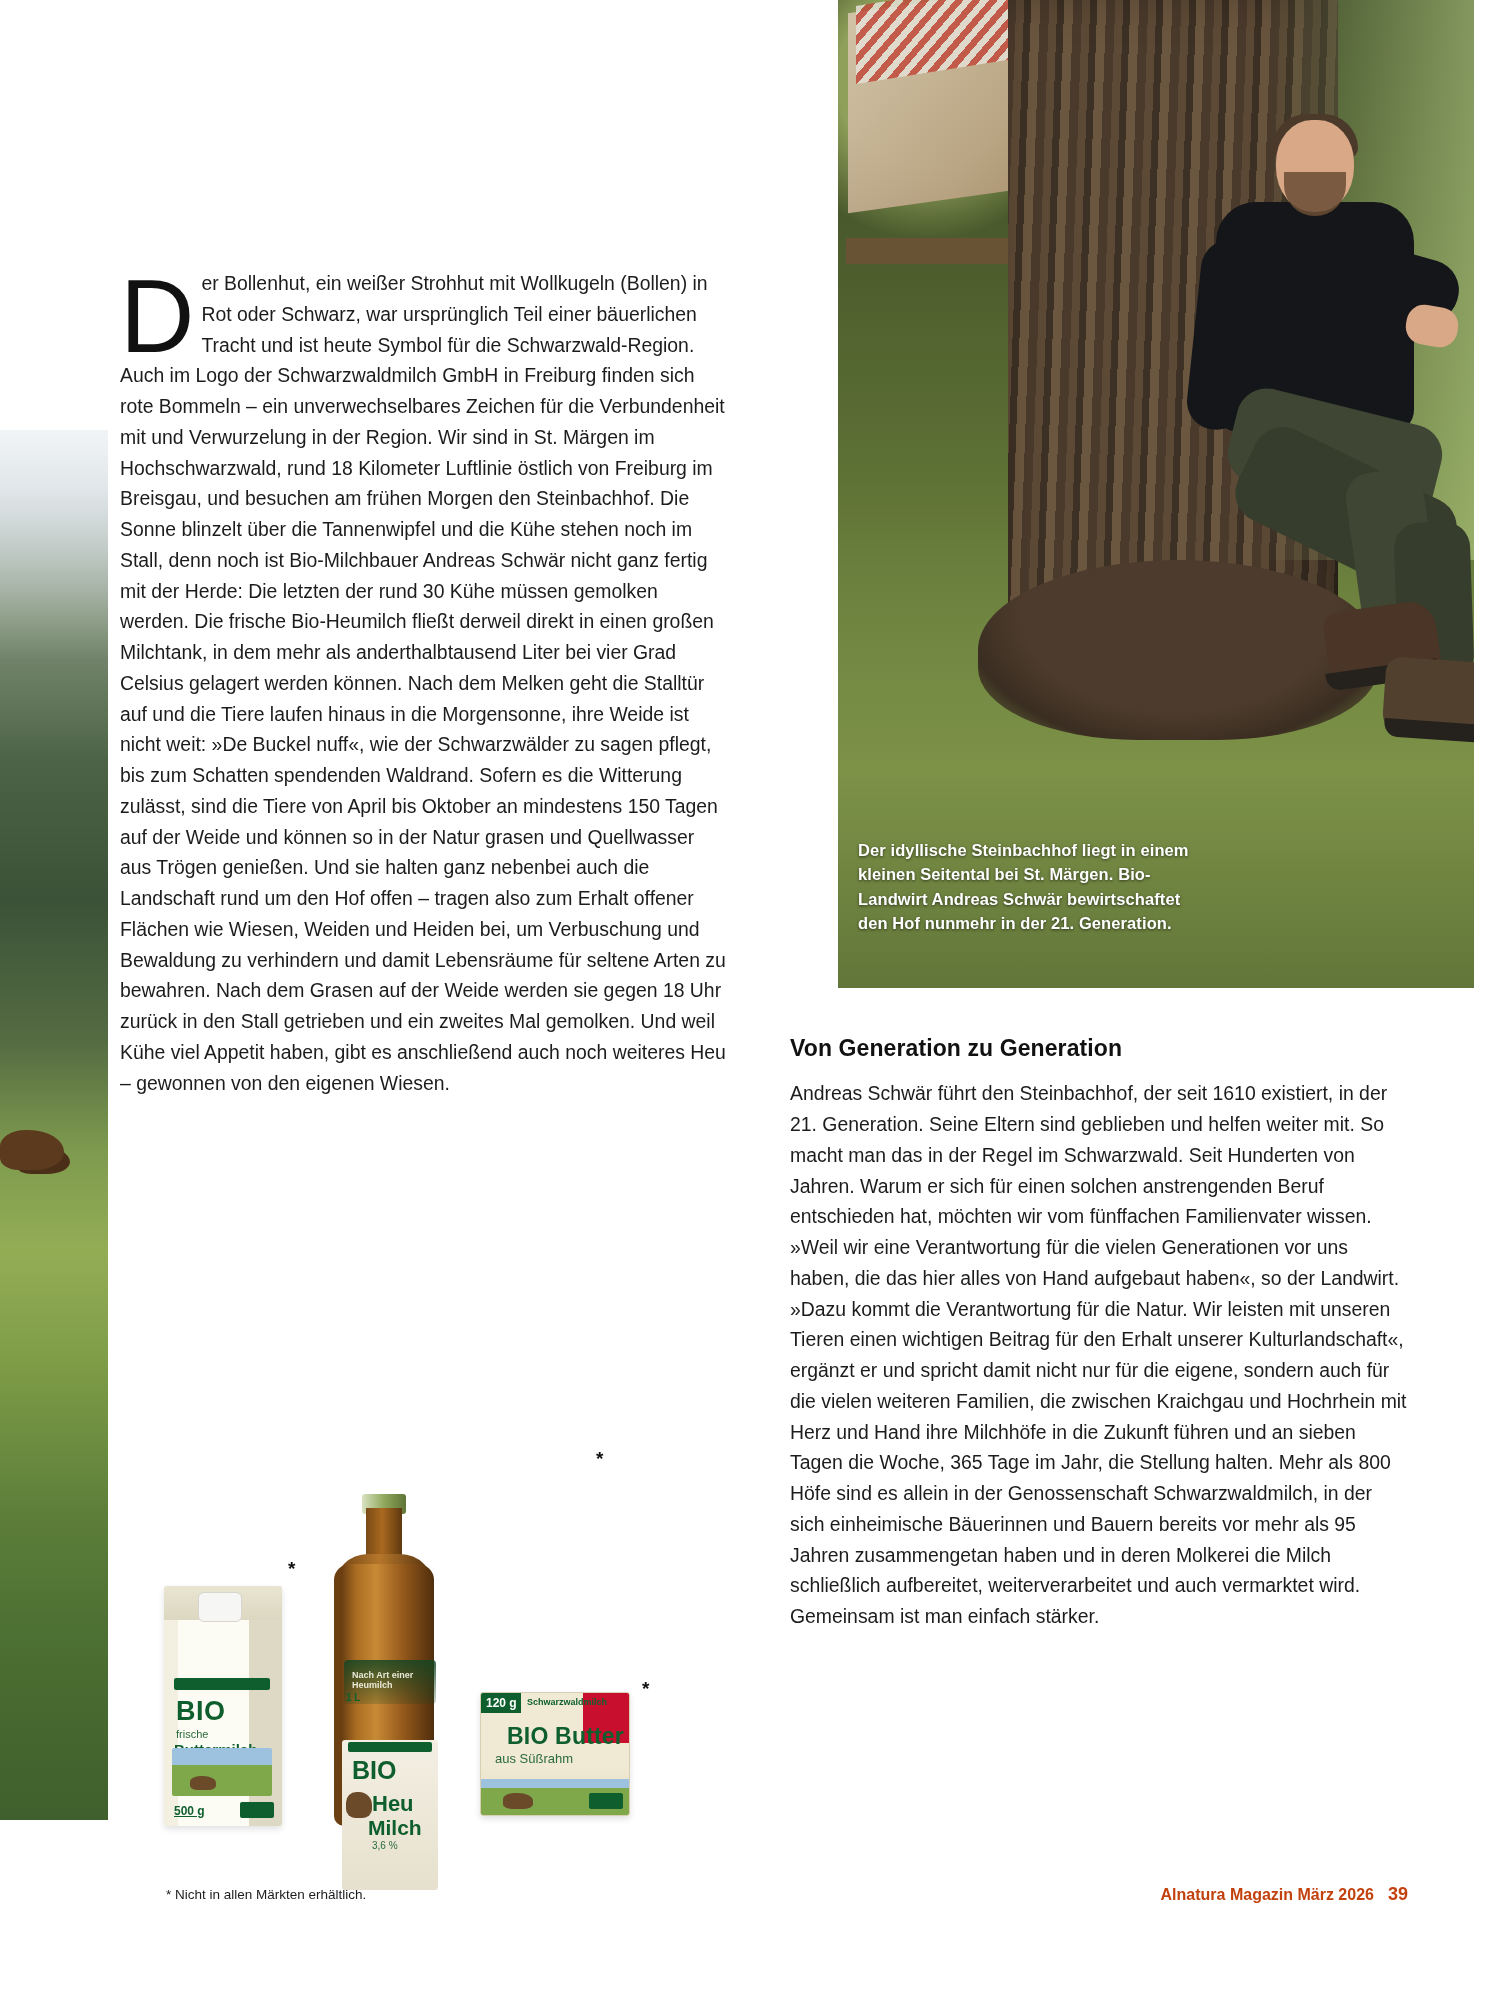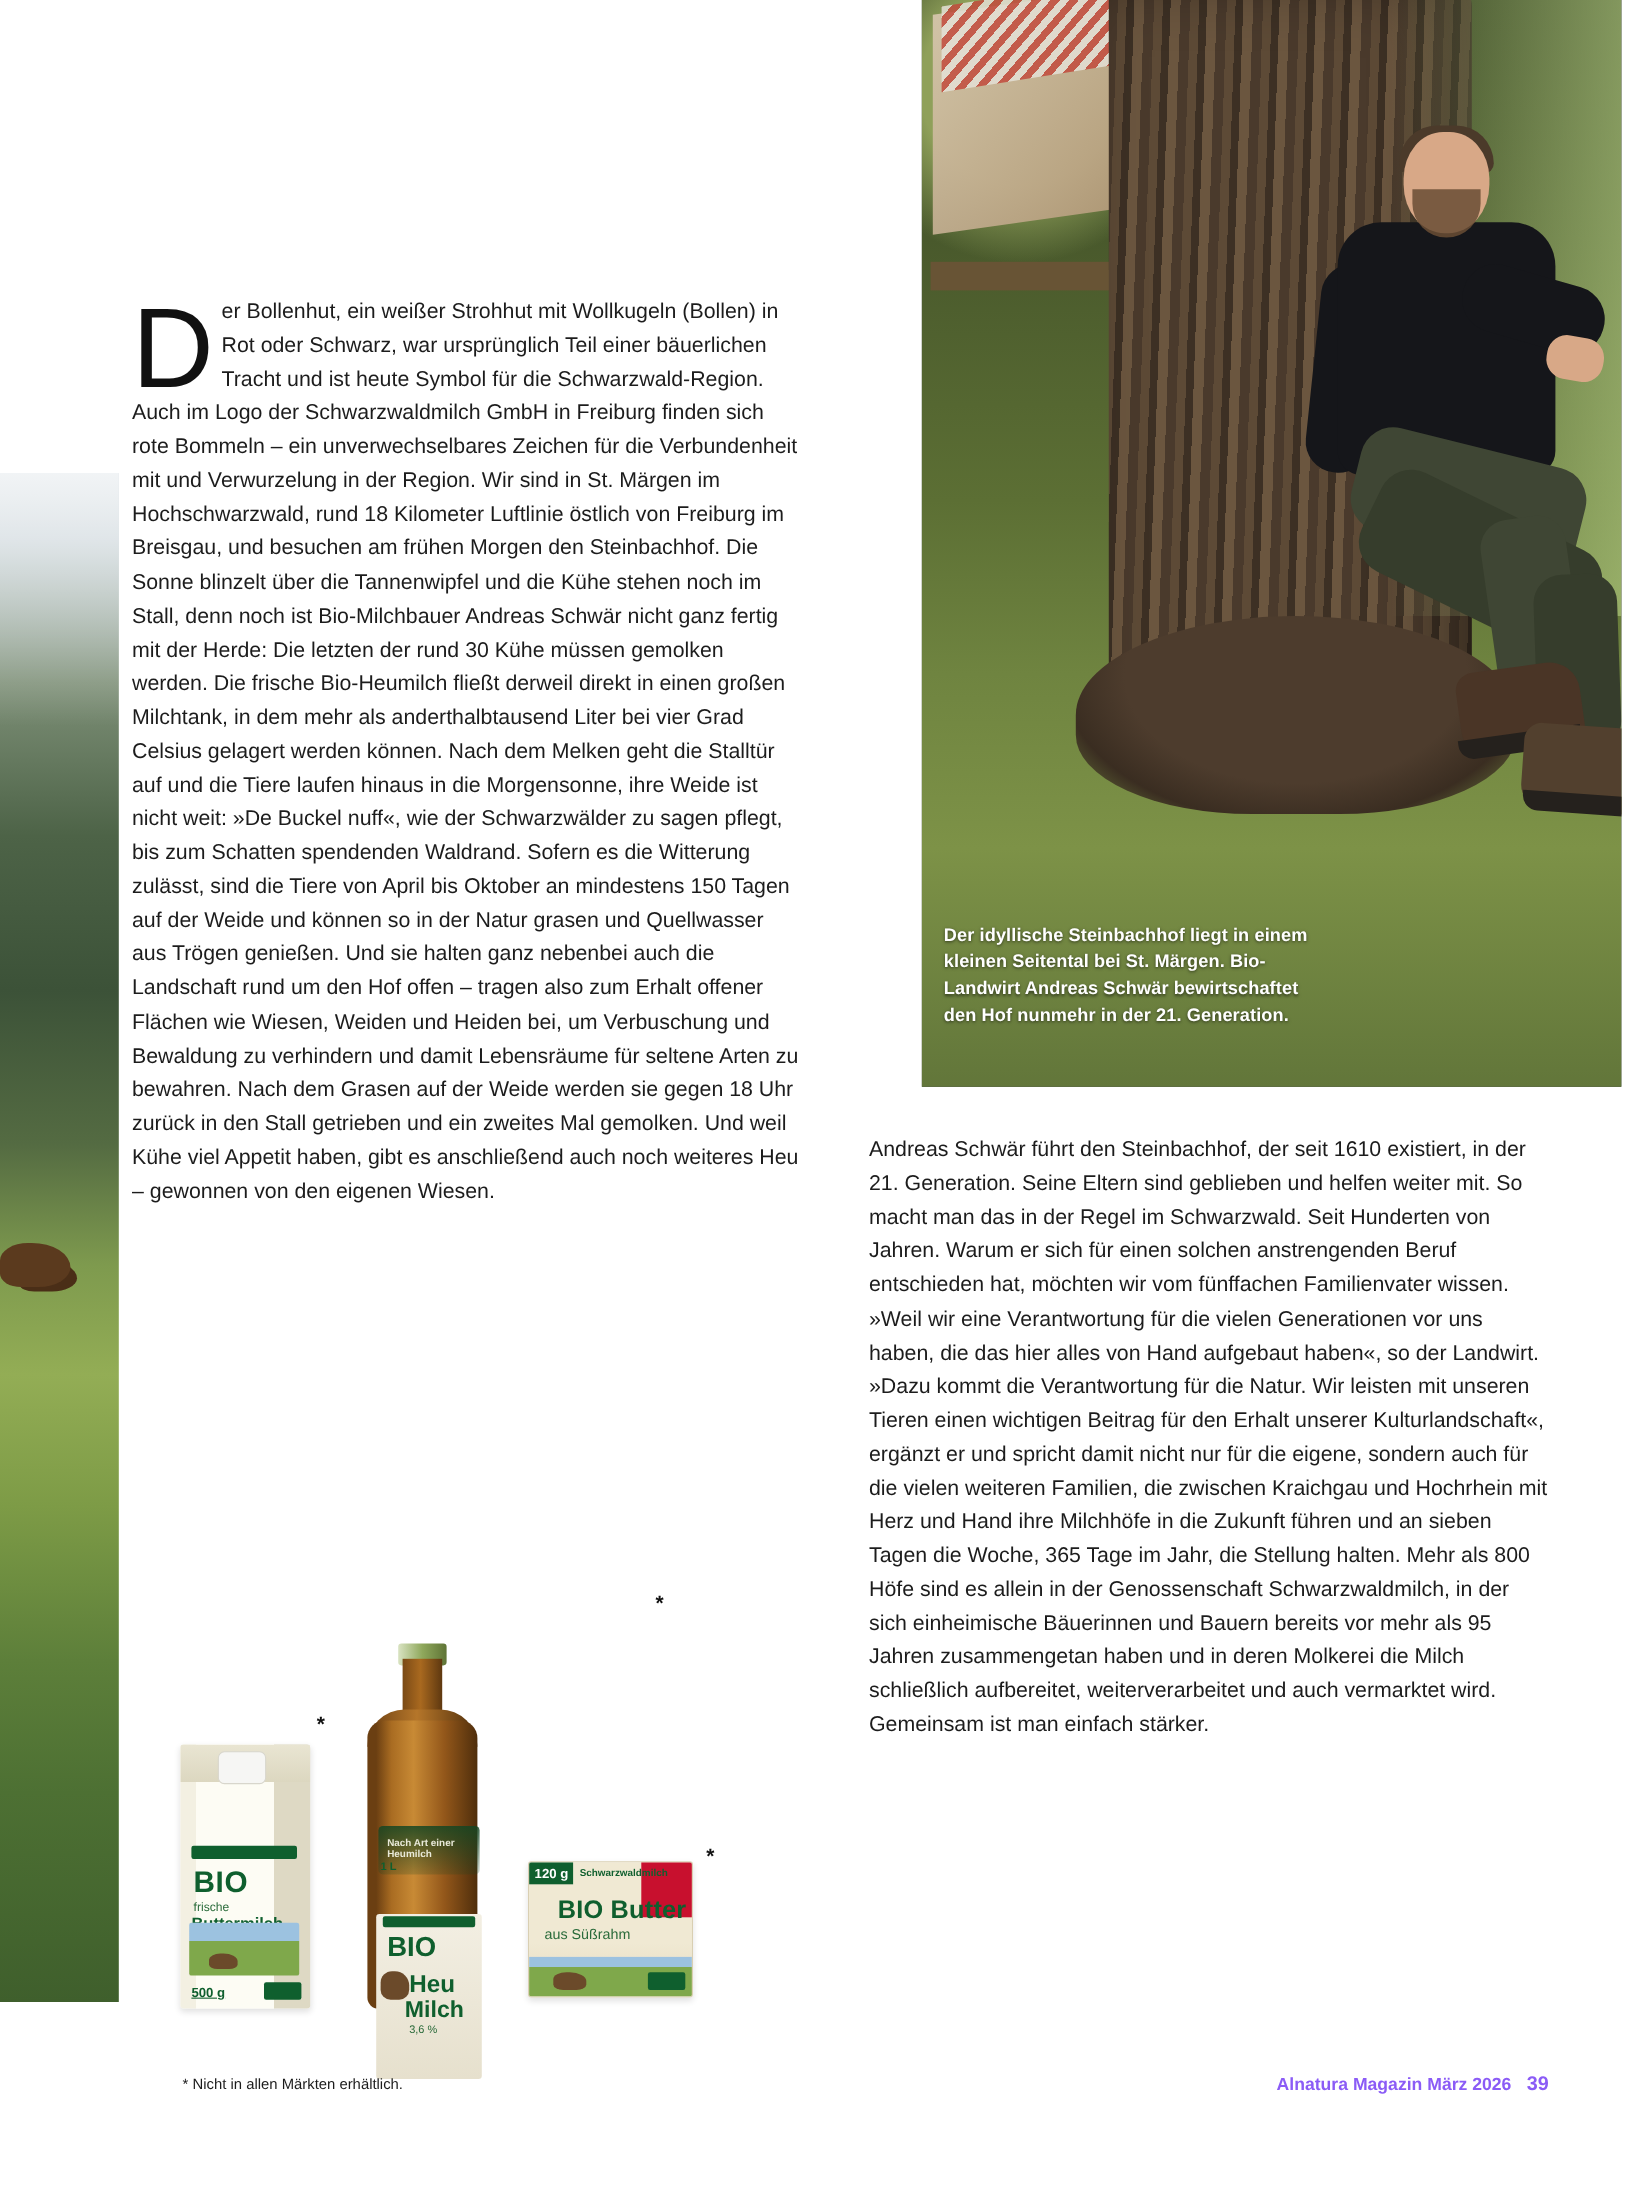"Von Generation zu Generation" h2.section-head { html: none -> <h2>Von Generation zu Generation</h2> }
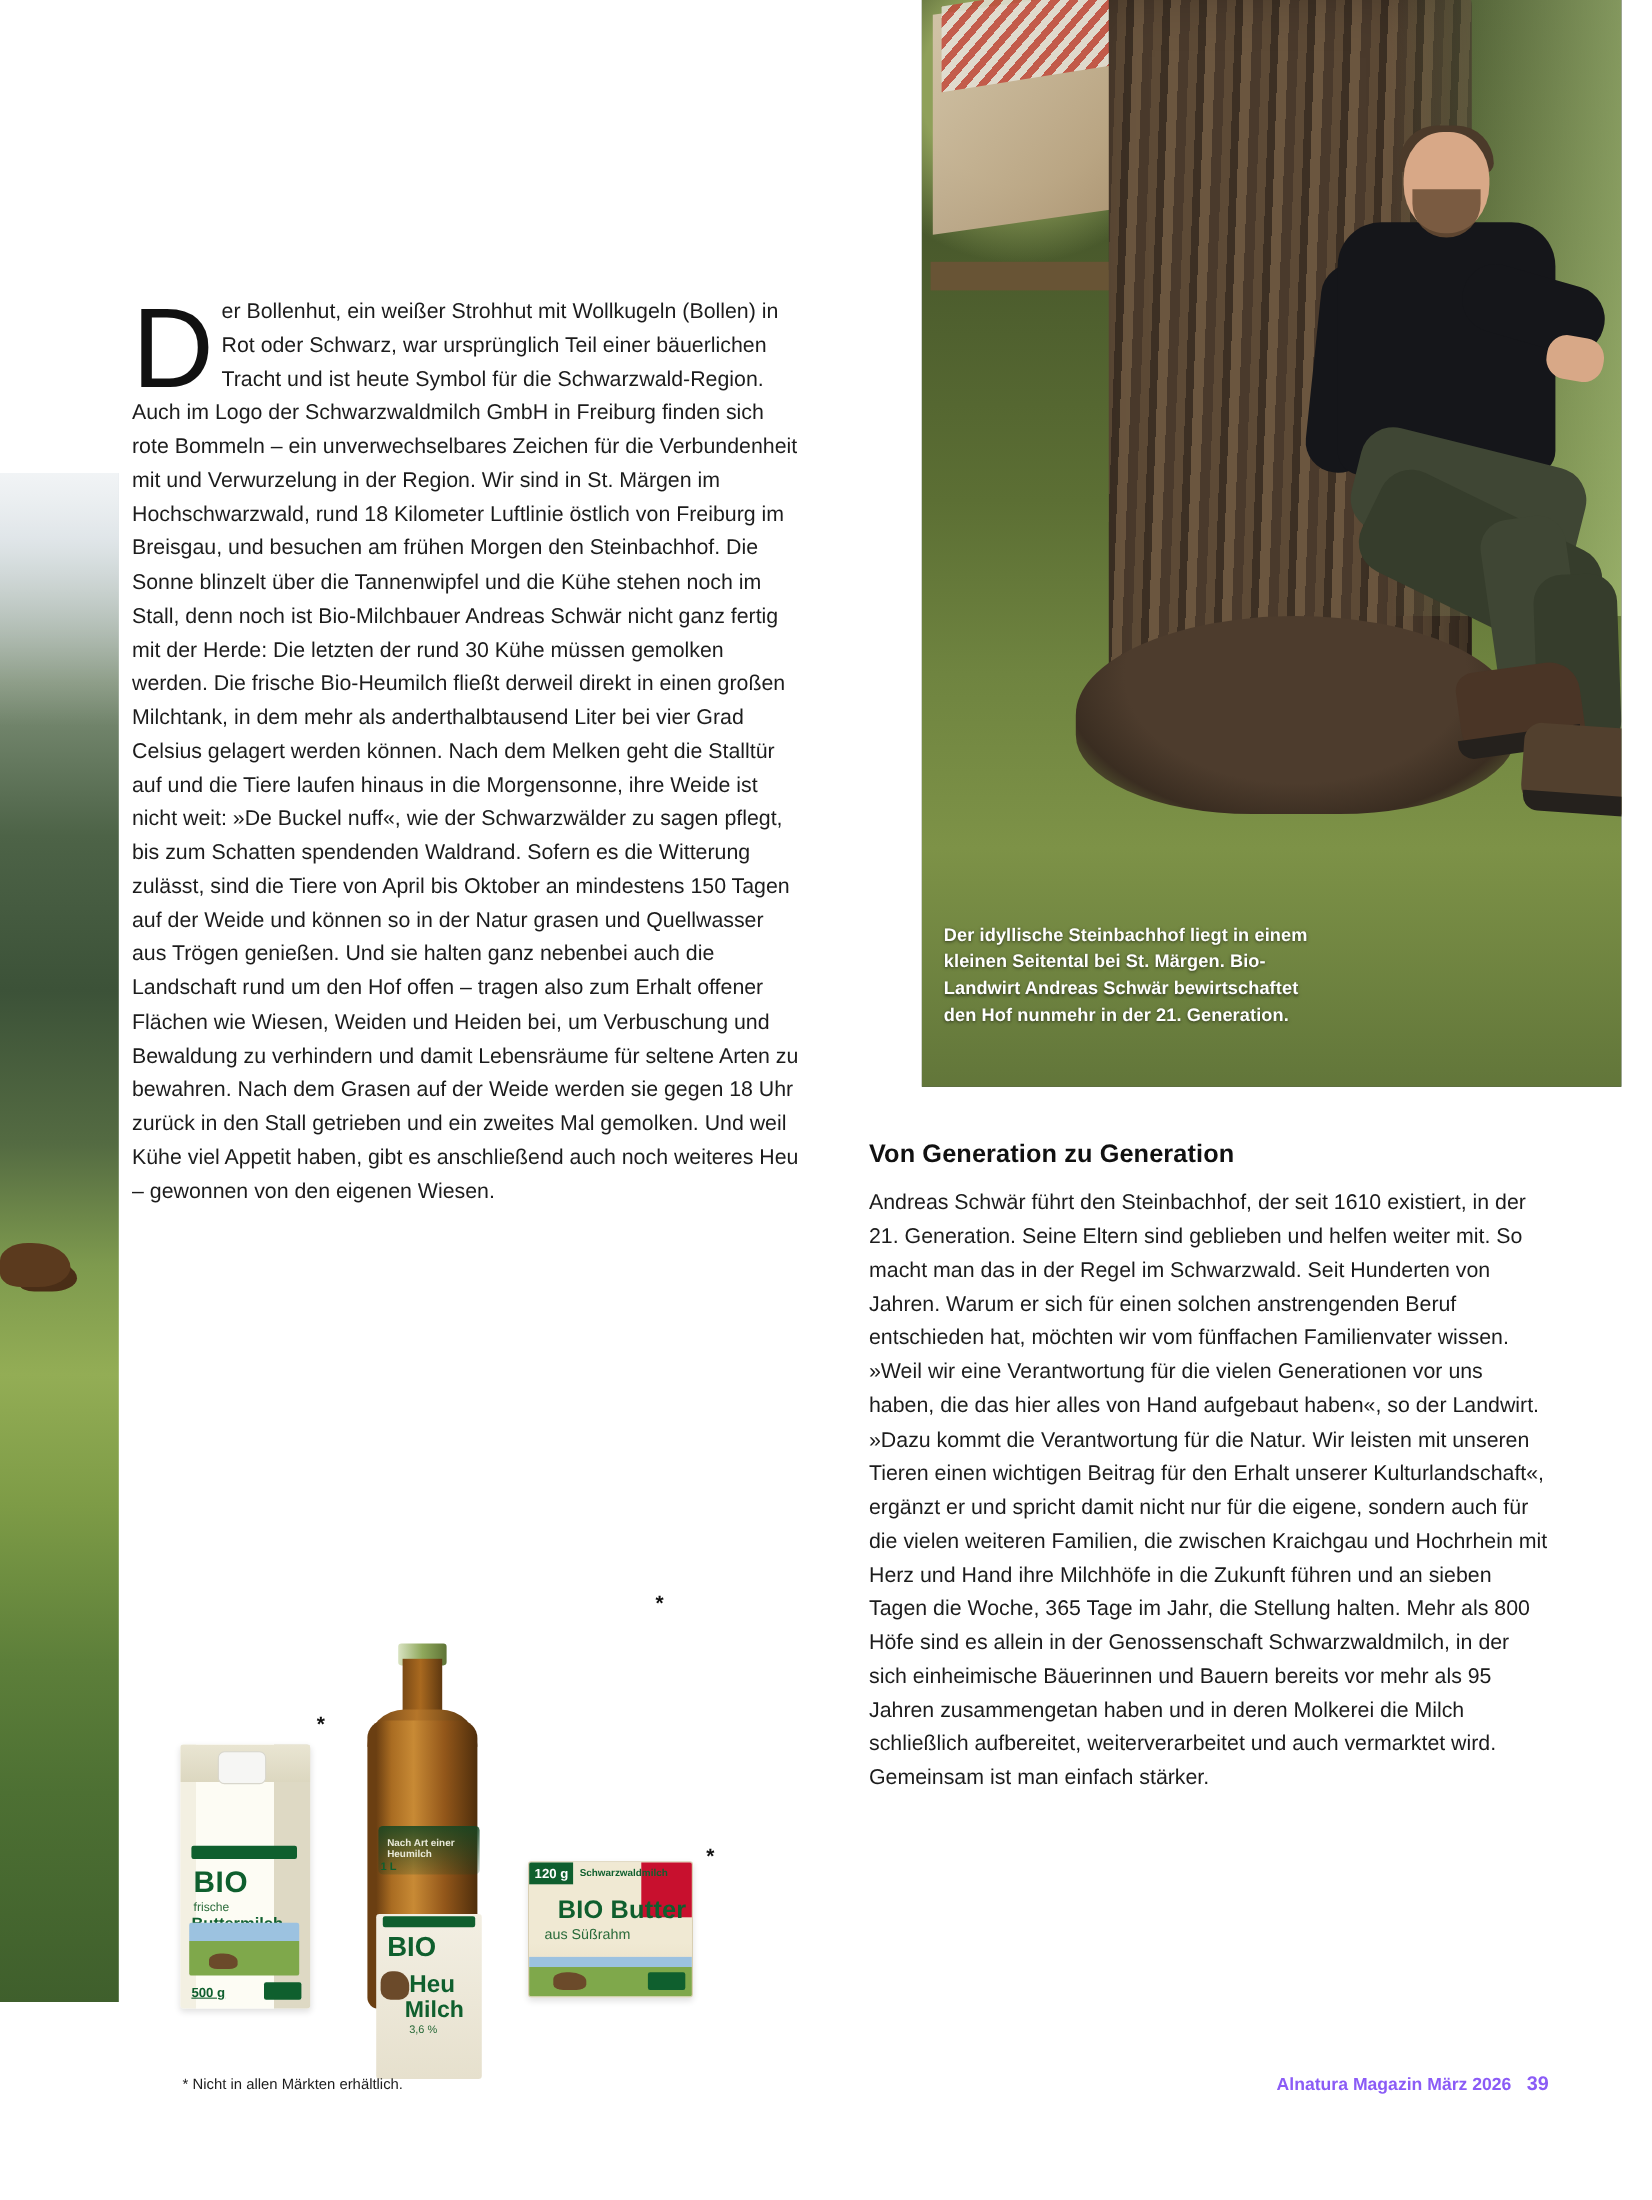"Alnatura Magazin März 2026 39" .folio { color: #8b5cf6 -> #c2410c }
